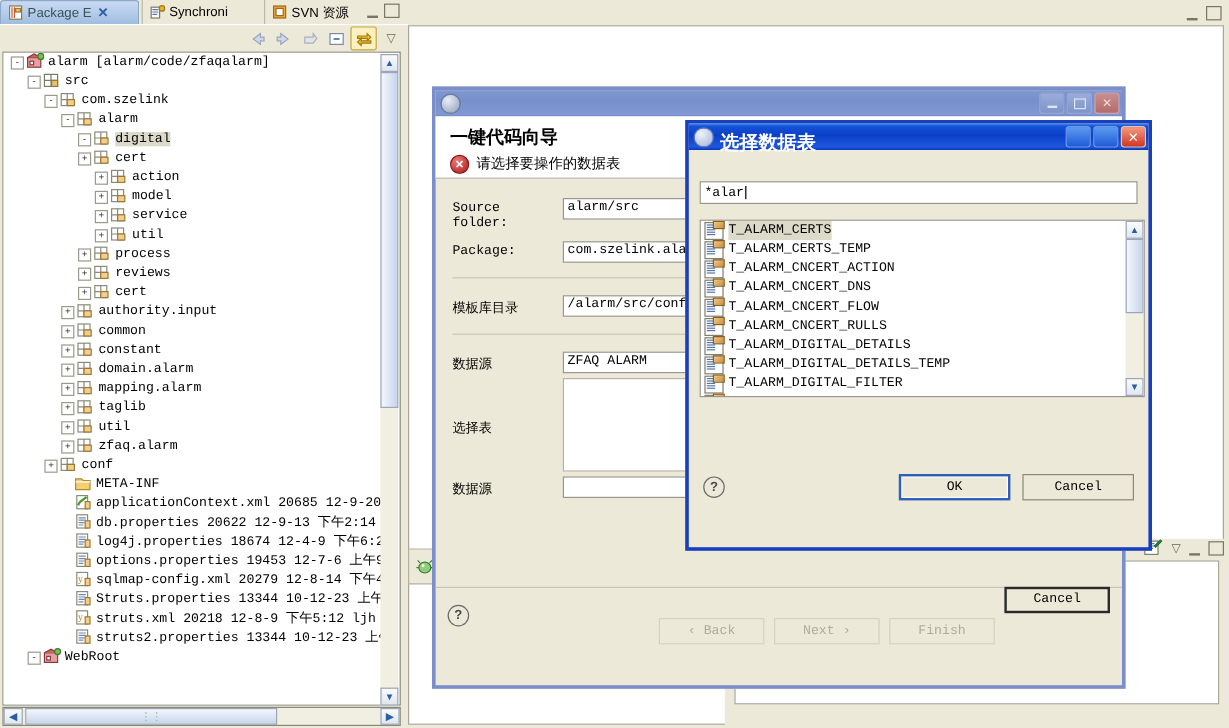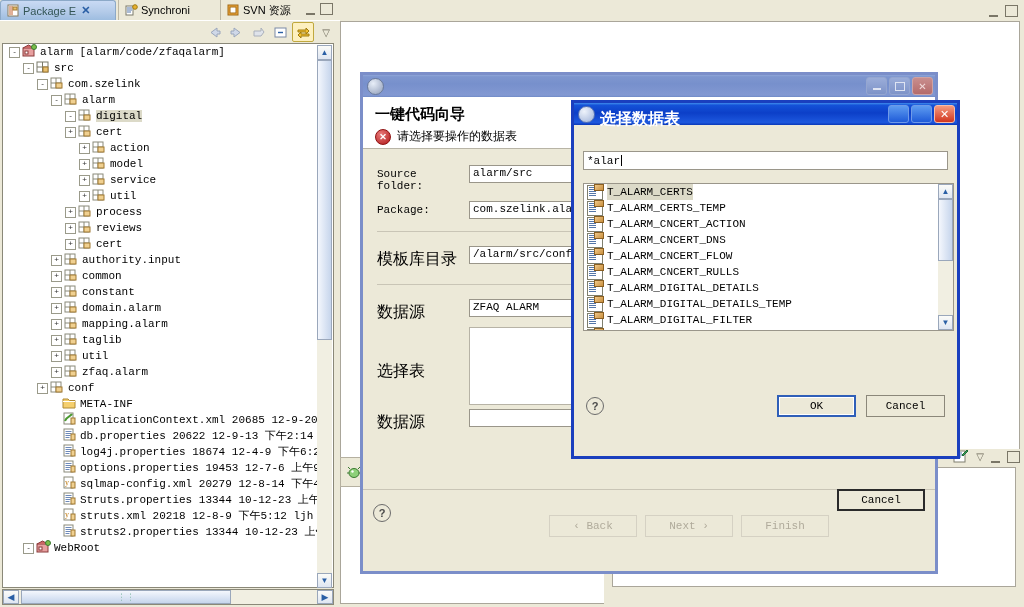"模板库目录" .flabel.cjk { font-size: 16px -> 11px }
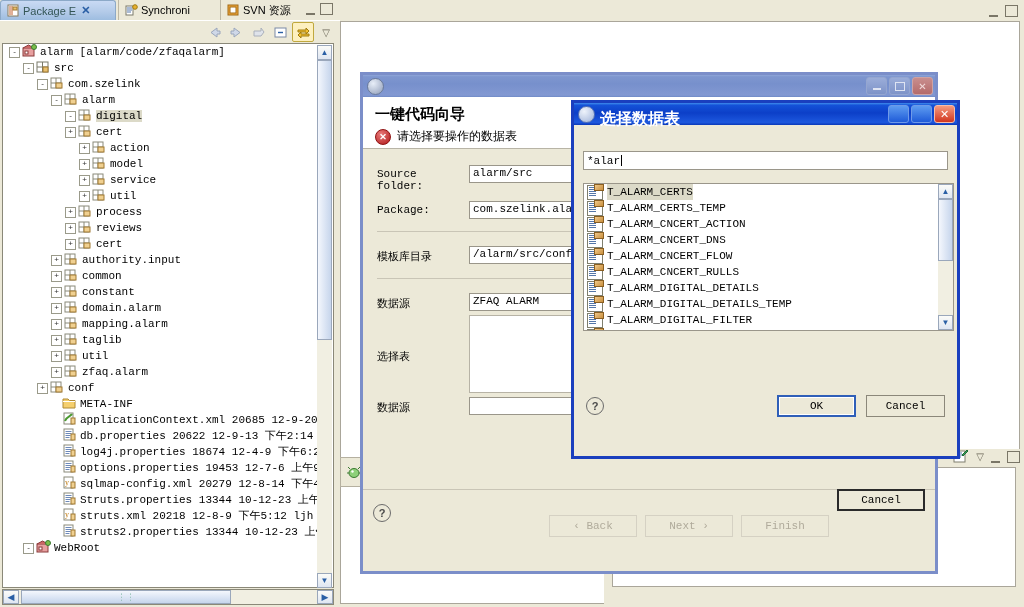"OK" .sfbtn { width: 79px -> 93px }
